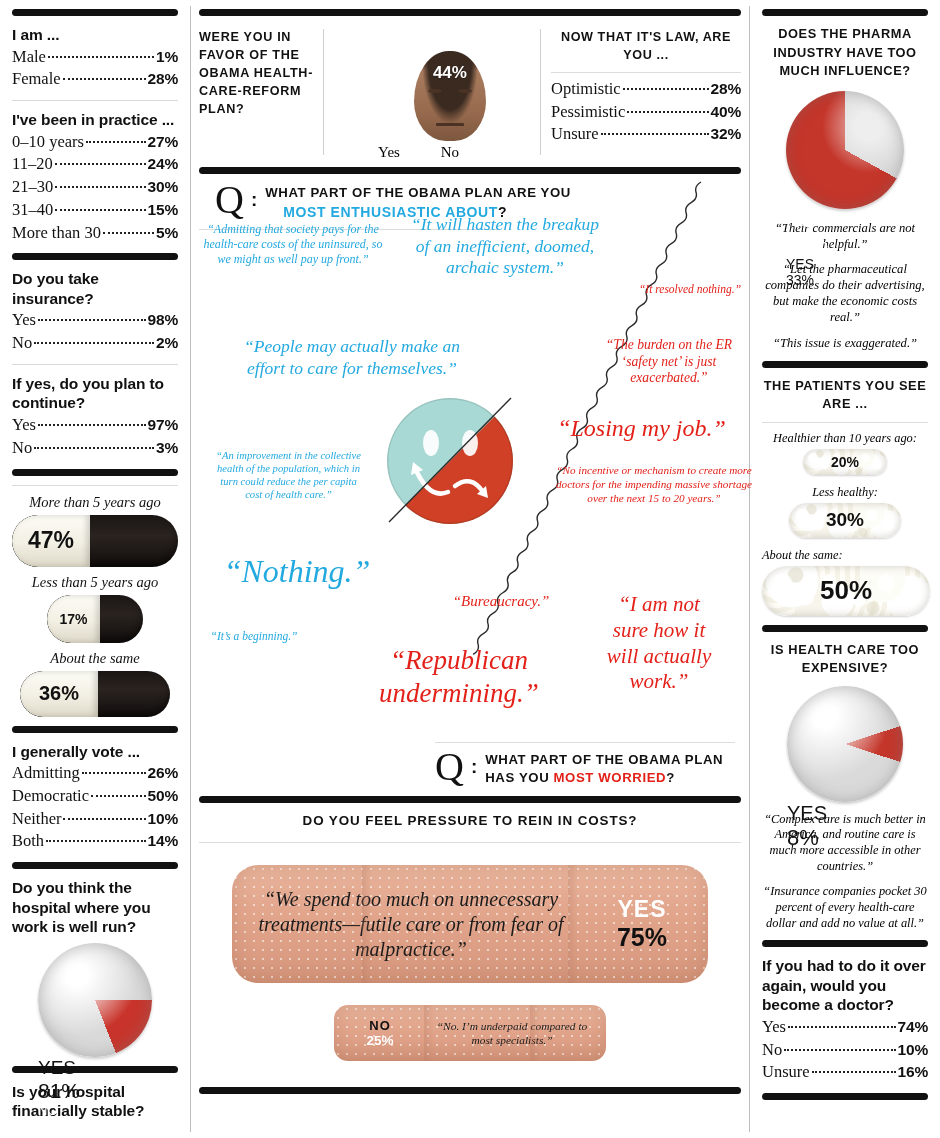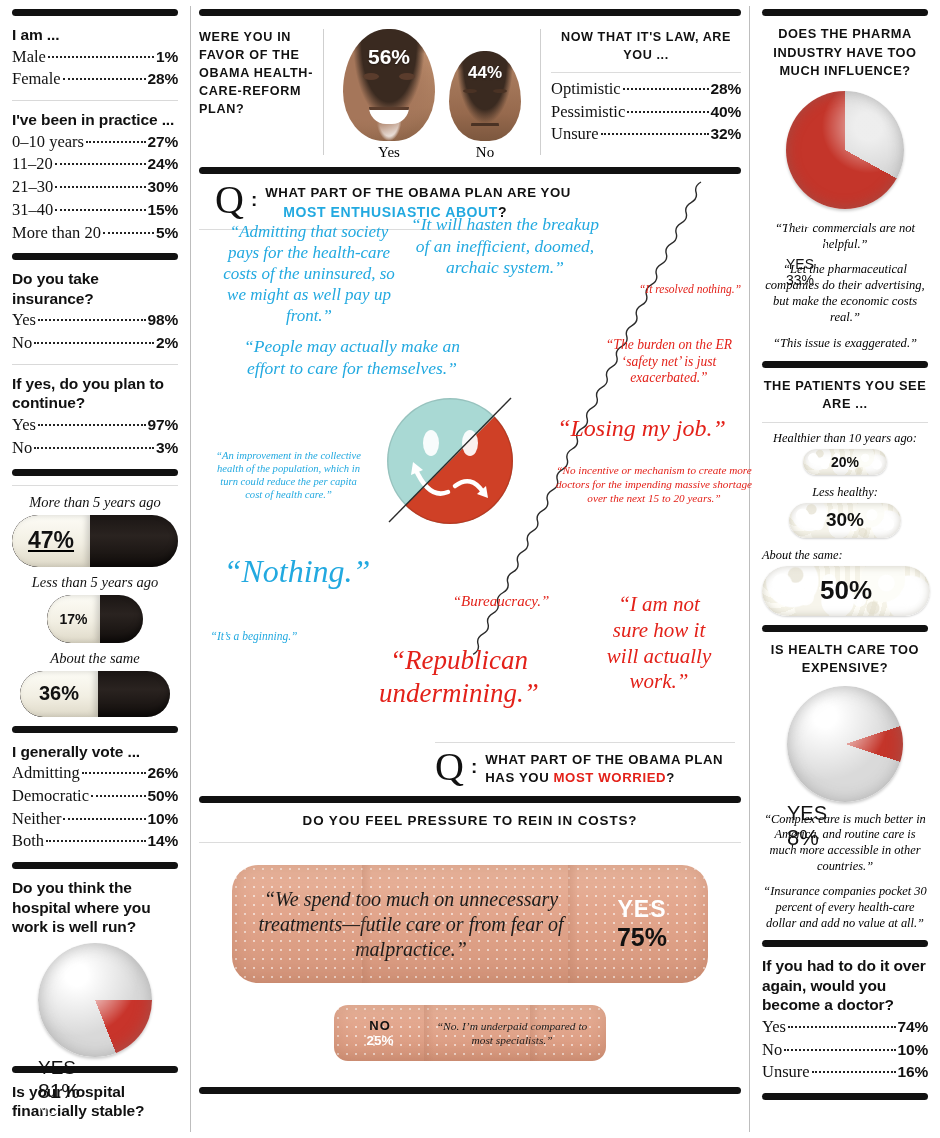"56%" div.face { html: <div> <div></div> <div></div> <div></div> <div>56%</div> </div> -> none }
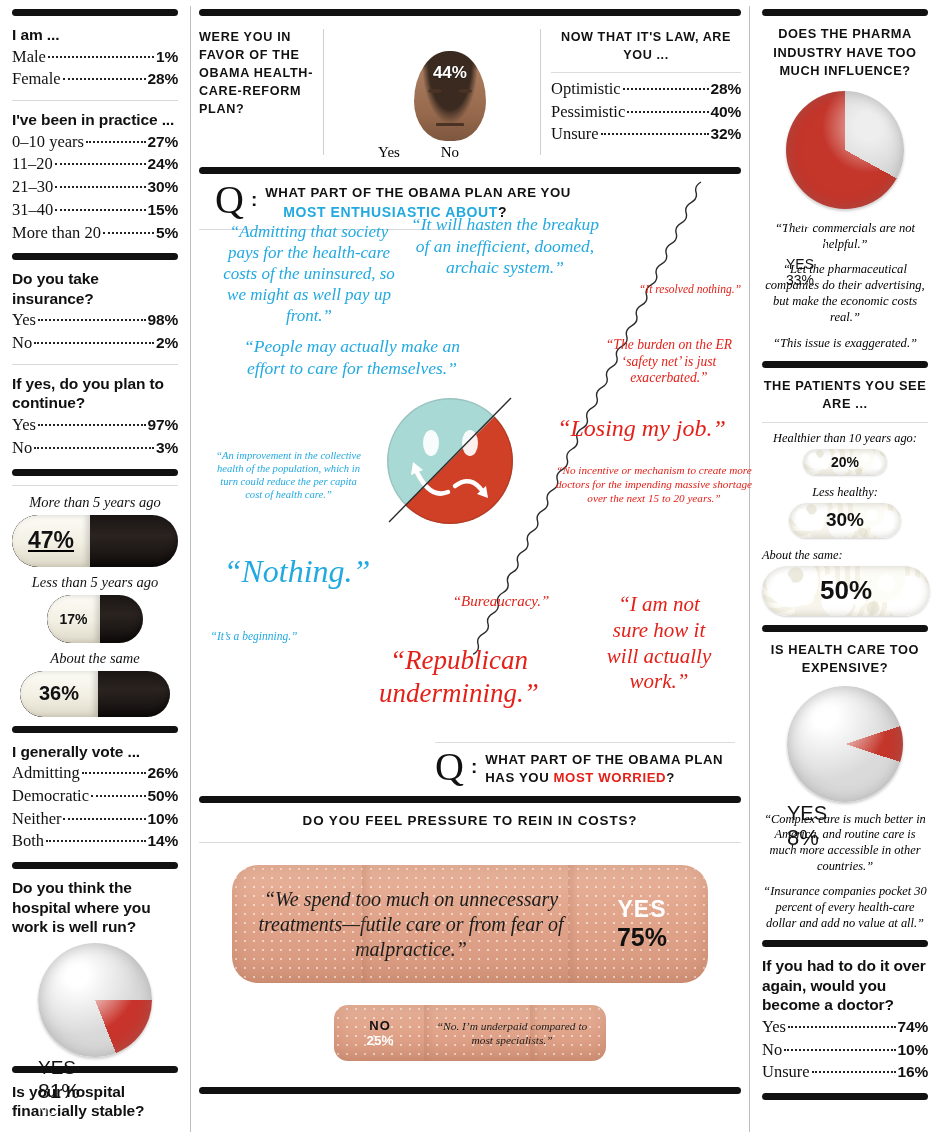"More than 20" span.lbl { text: 20 -> 30 }
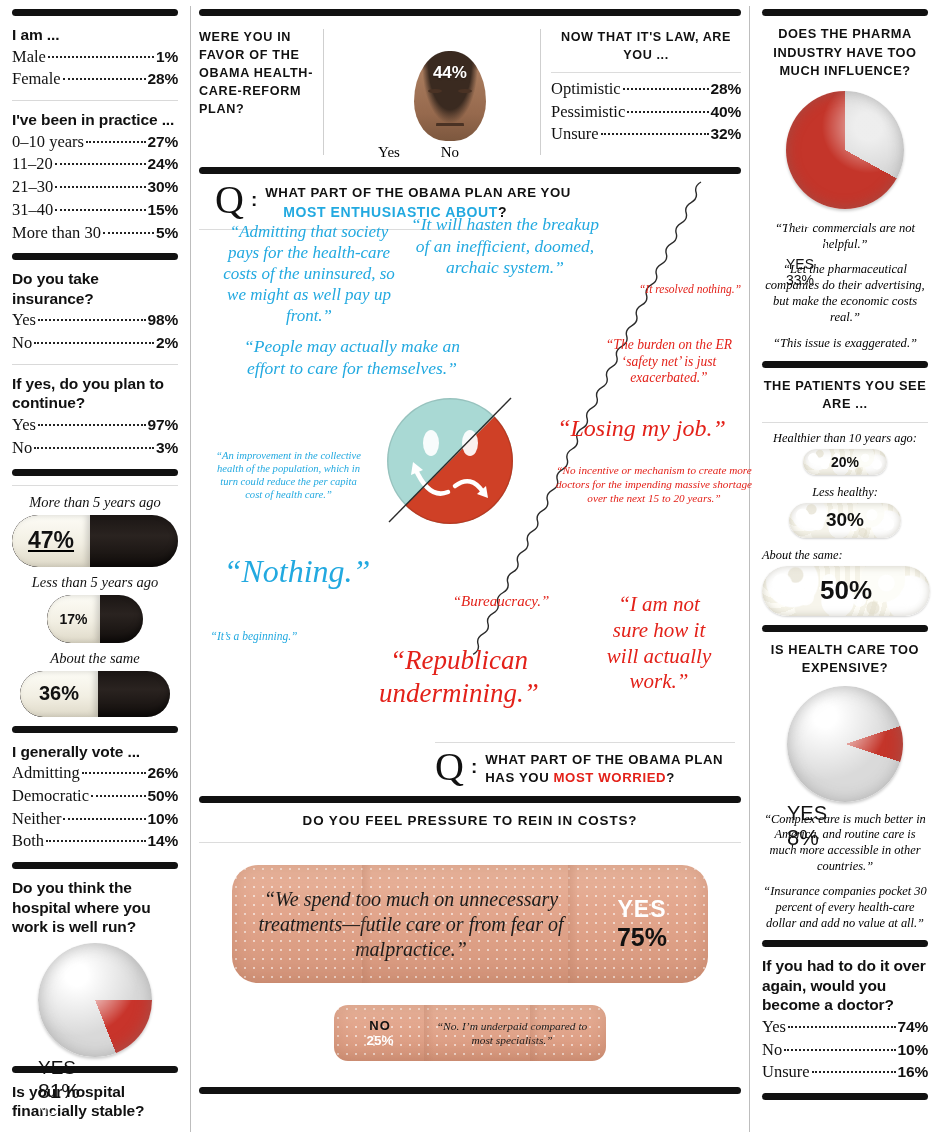"“Admitting that society pays for" div.quote { font-size: 17px -> 12px; left: 20px -> 4px }
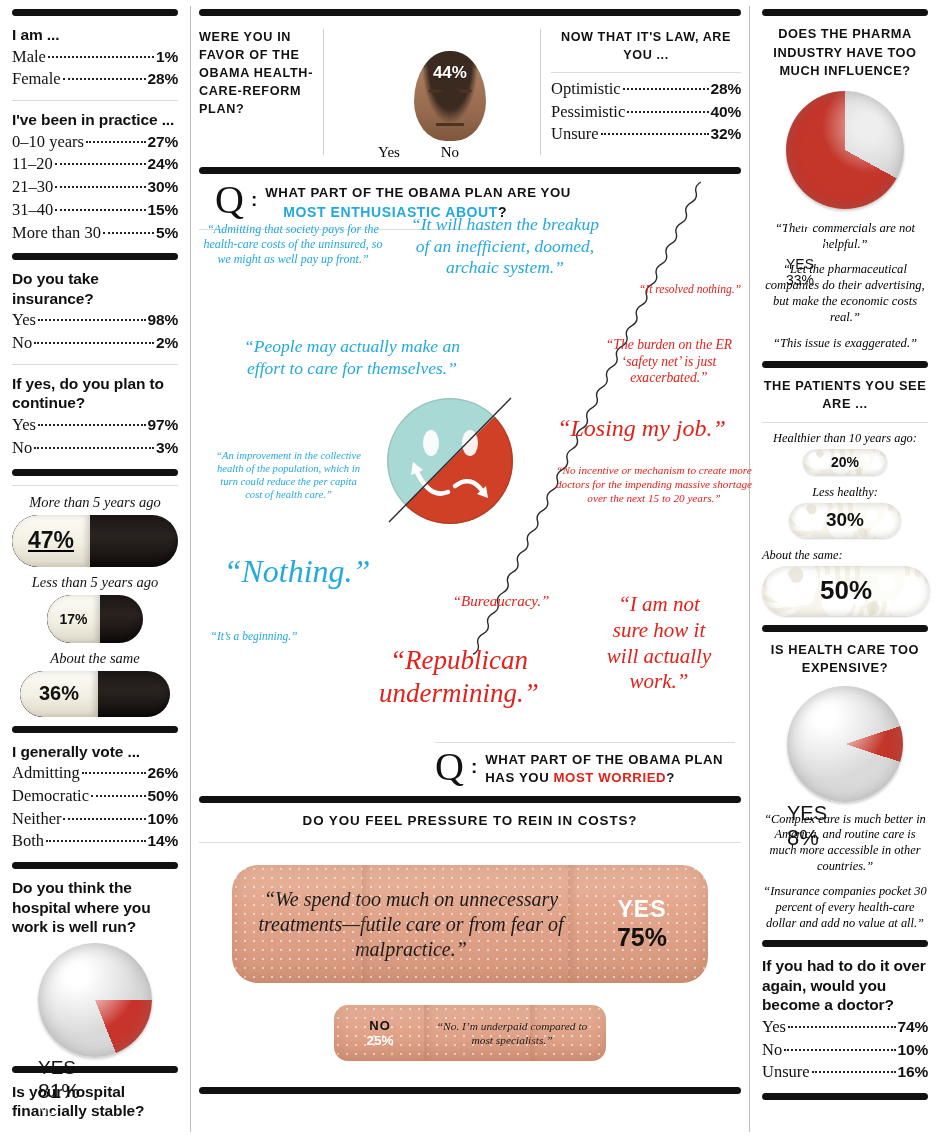"47%" div.capsule { text-decoration: underline -> none }
